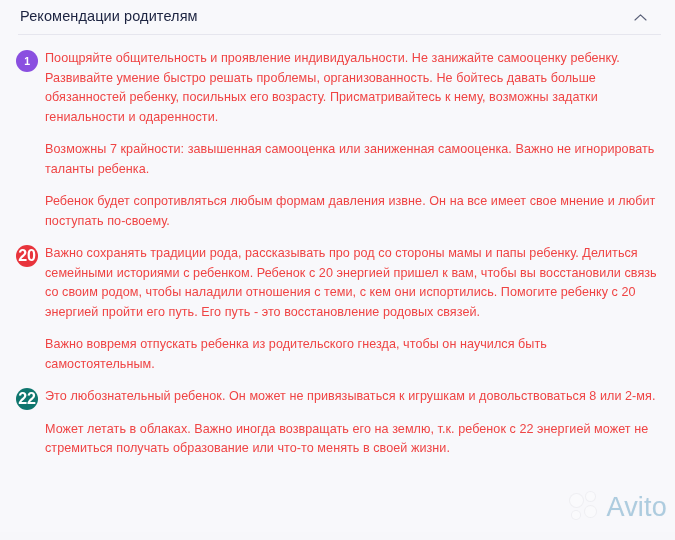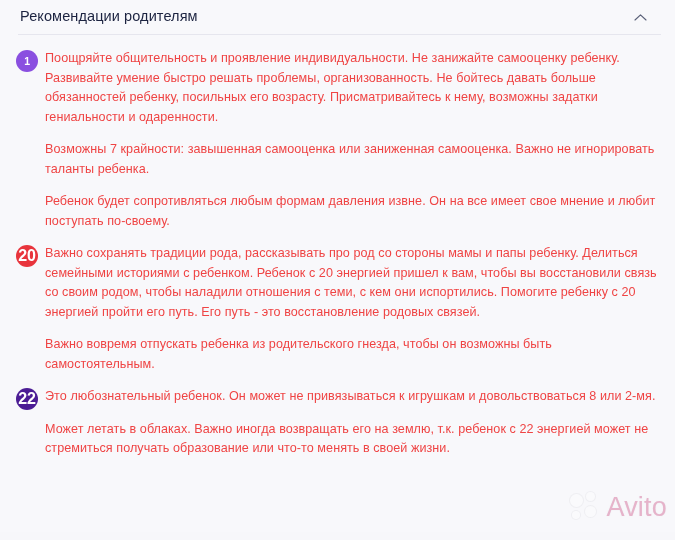"Важно вовремя отпускать ребенка из" p.para { text: возможны -> научился }
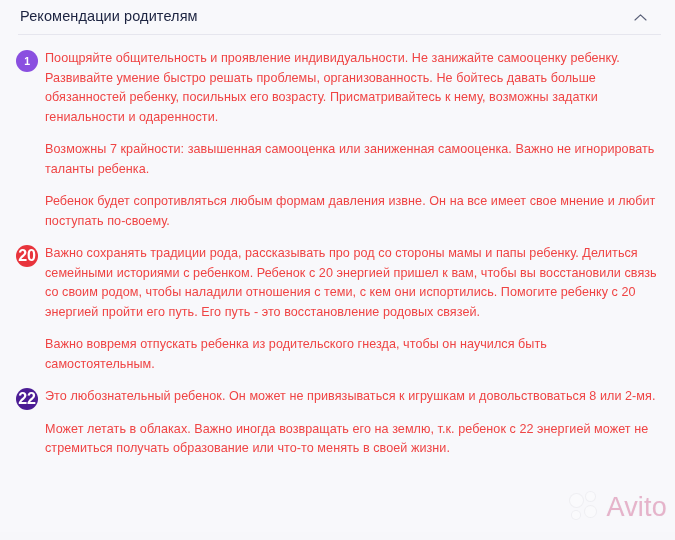"22" div.badge { background: #4c1d95 -> #0f766e }
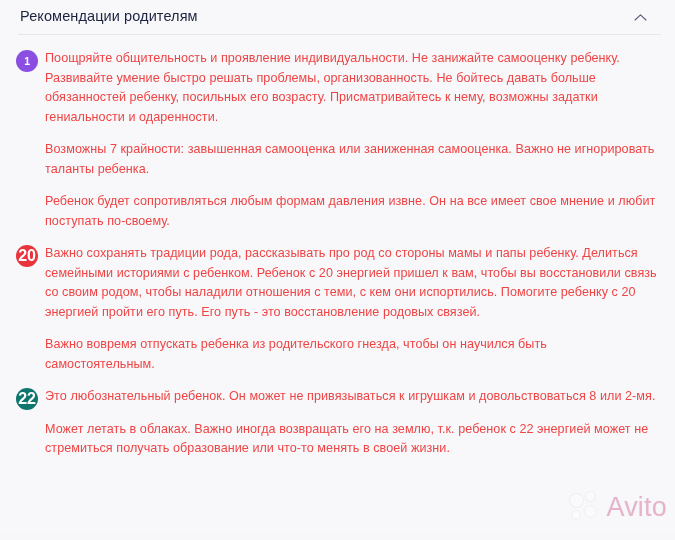"Avito" .wm-text { color: #be185d -> #0369a1 }
